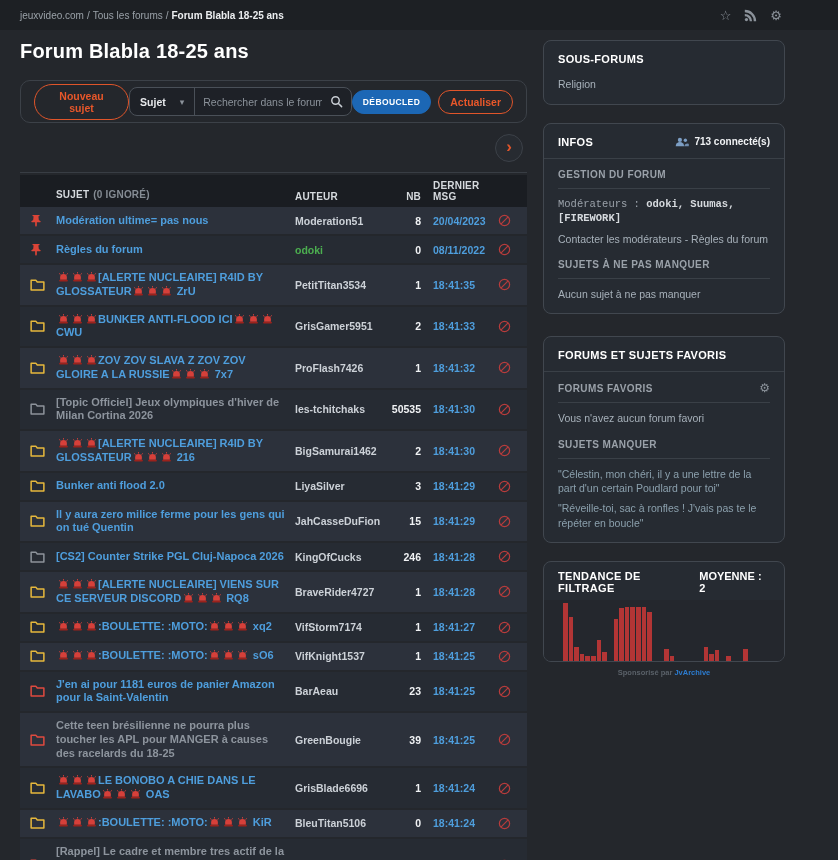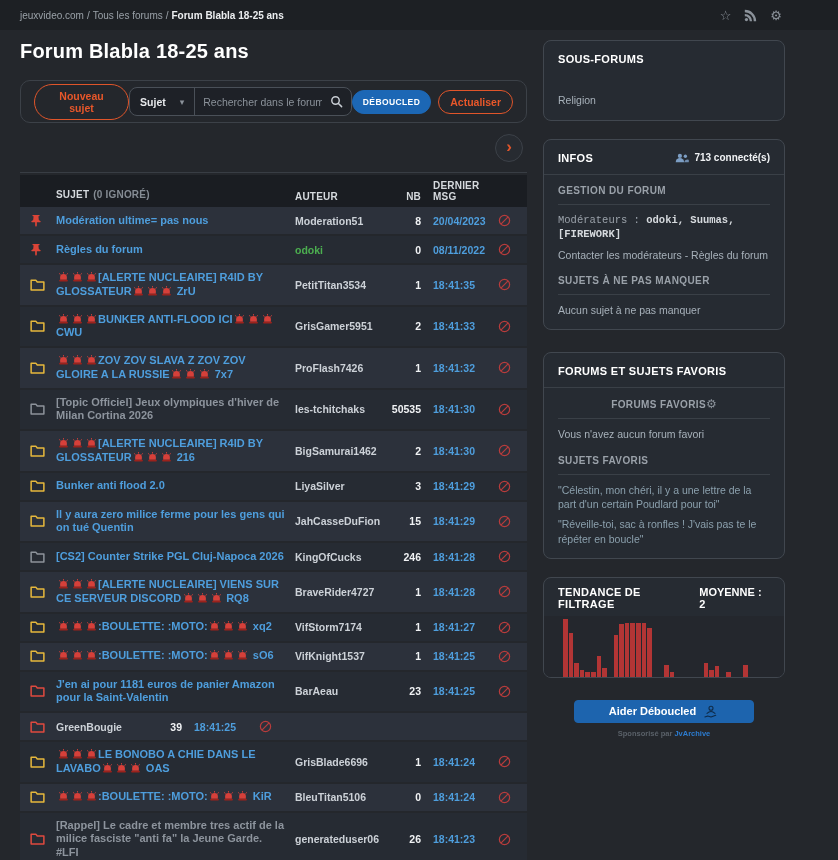"Religion" div.side-link { margin-top: 28px -> 12px }
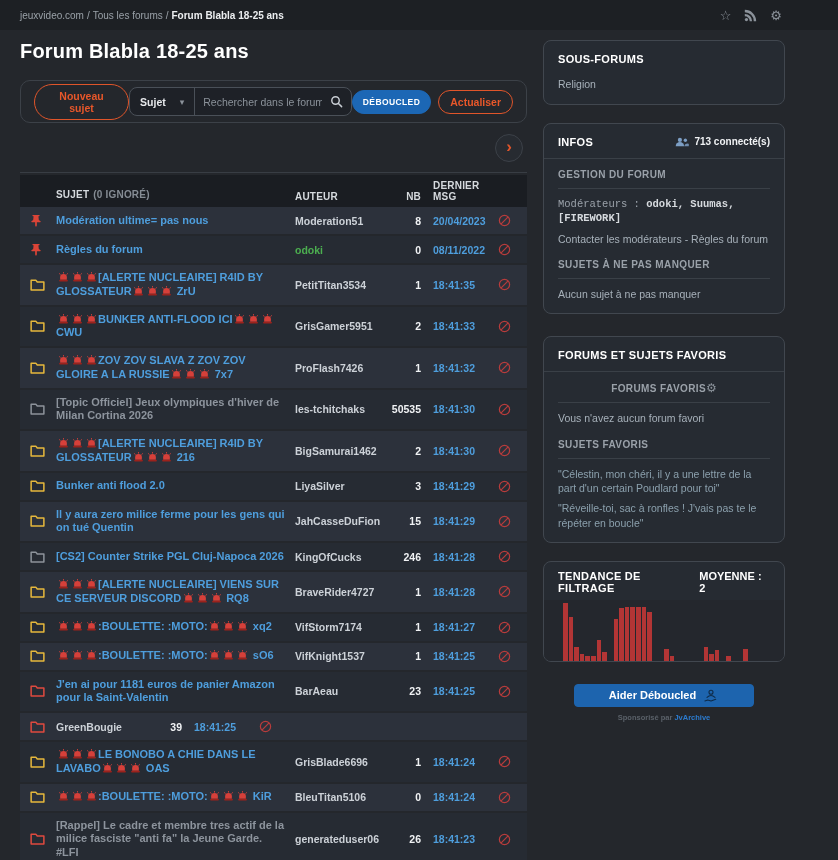"FORUMS FAVORIS" .sub-row { justify-content: center -> space-between }
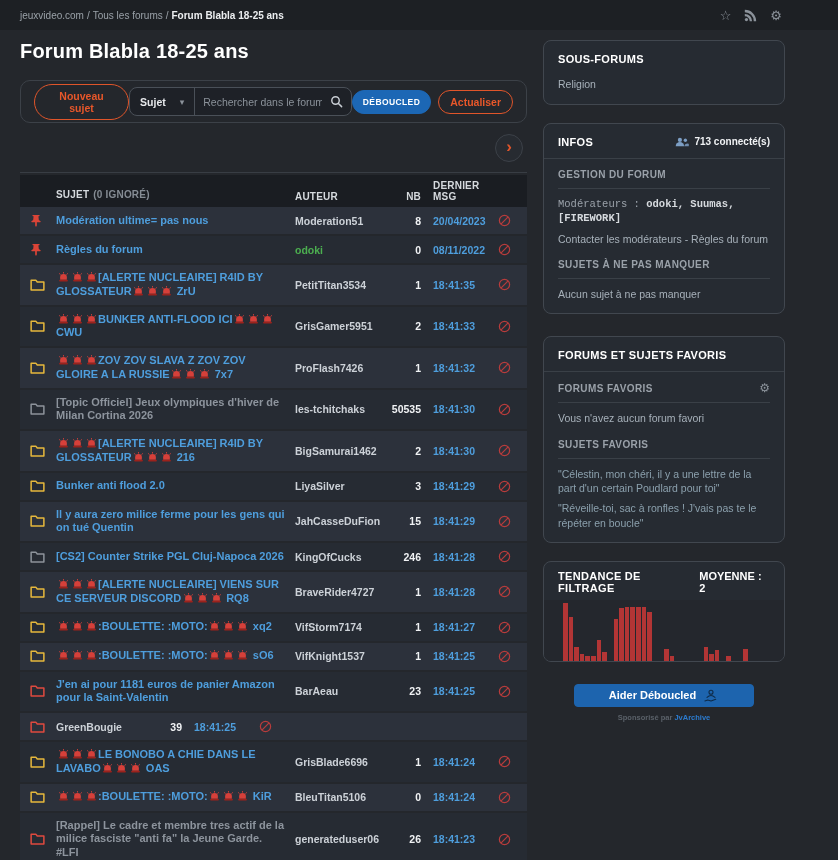"SUJETS FAVORIS" div.sub-title { text: FAVORIS -> MANQUER }
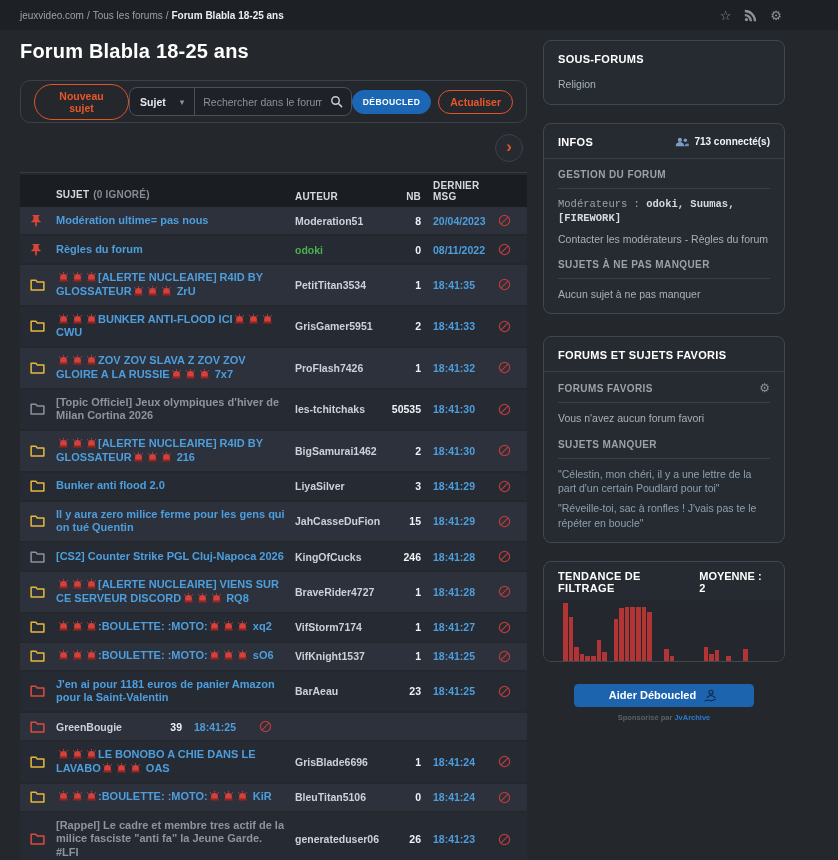"Aider Déboucled" button.aider-btn { html: <button> <span>Aider Déboucled</span> <span> <svg> <circle></circle> <path></path> <path></path> </svg> </span> </button> -> none }
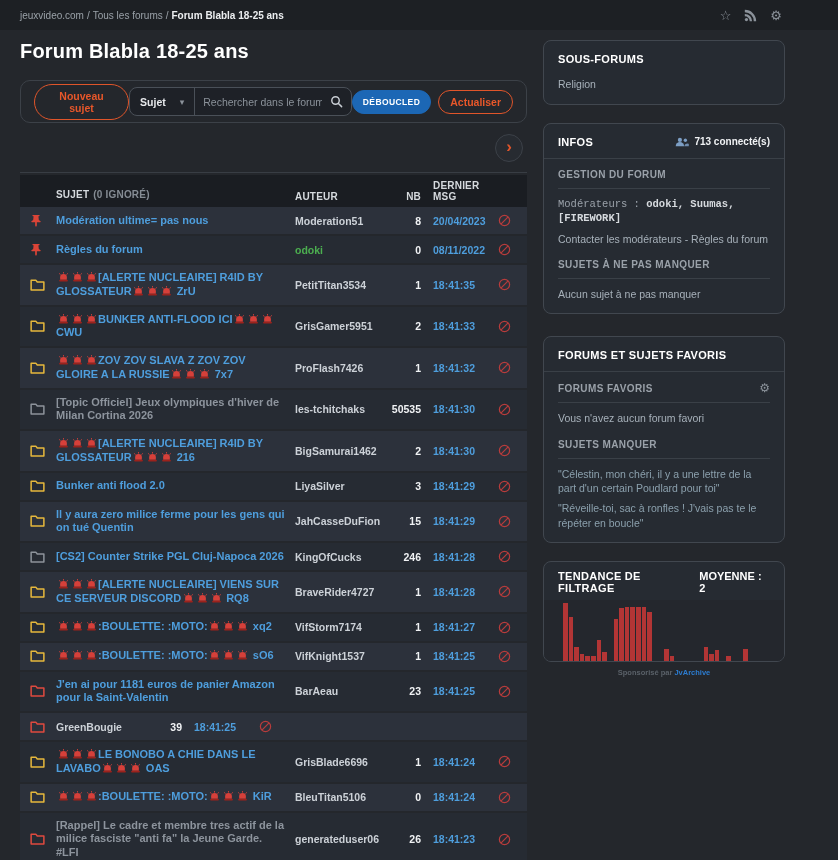"Cette teen brésilienne ne pourra" a.cell-title { html: none -> <a>Cette teen brésilienne ne pourra plus toucher les APL pour MANGER à causes des racelards du 18-25</a> }
